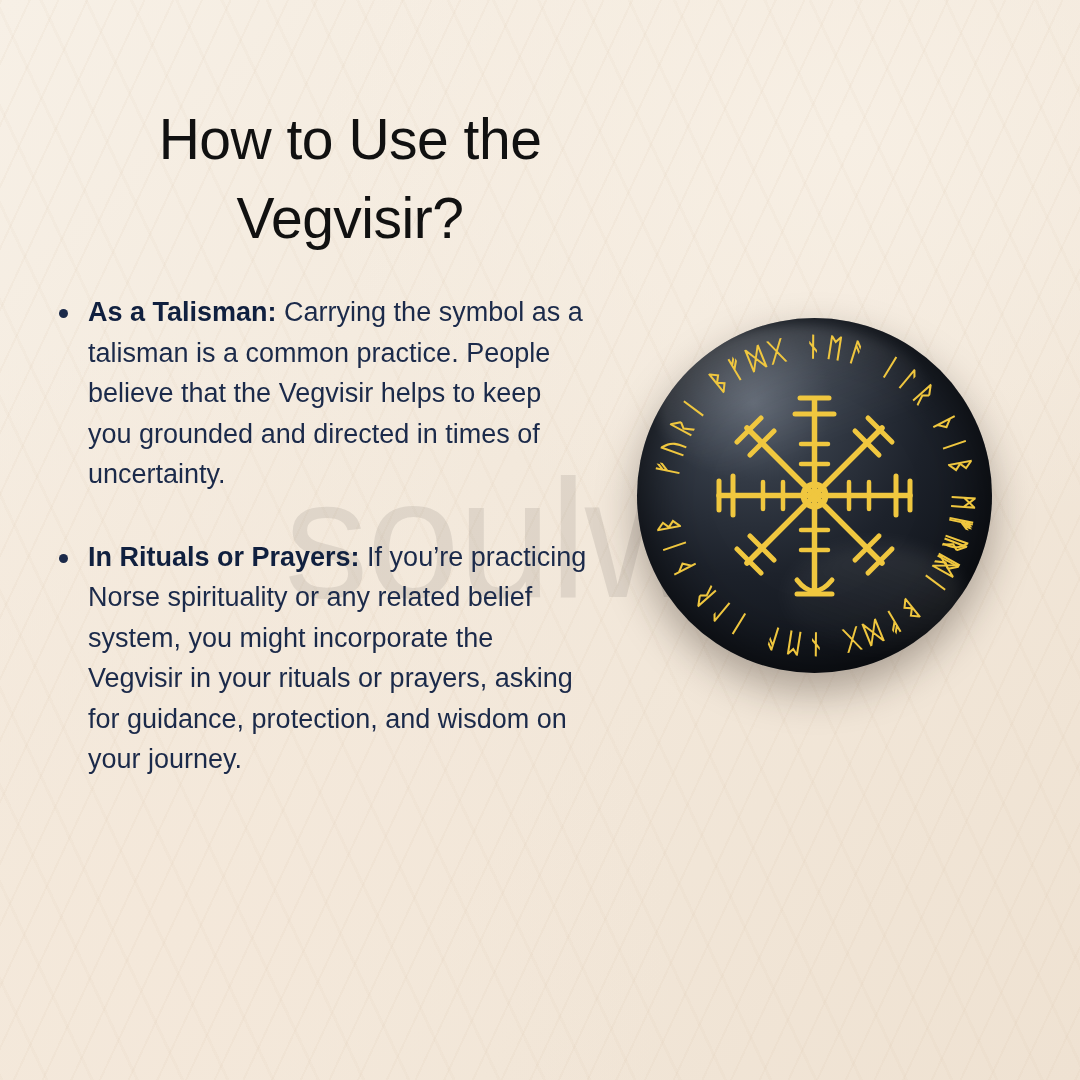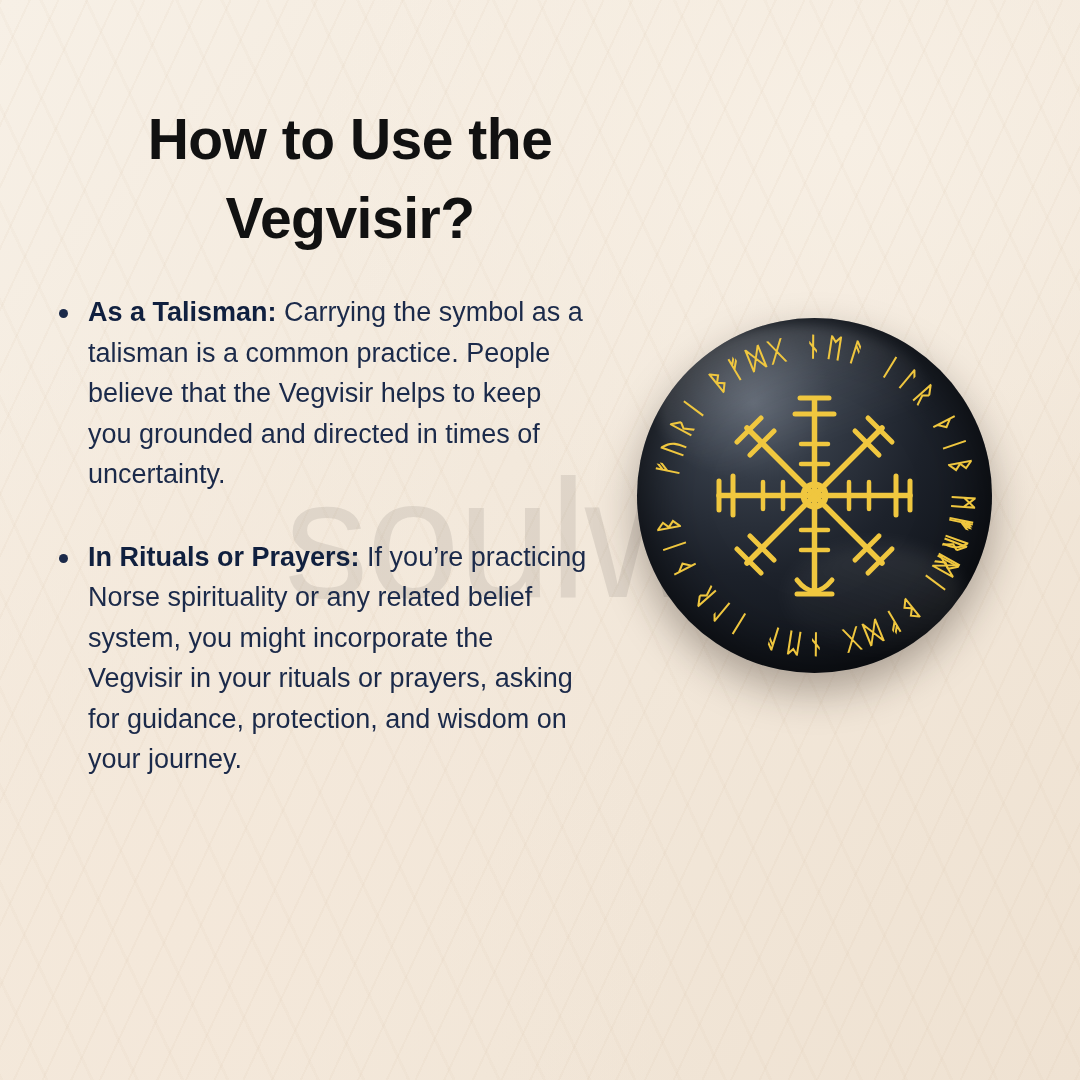"How to Use the Vegvisir?" .title { font-weight: 700 -> 400 }
